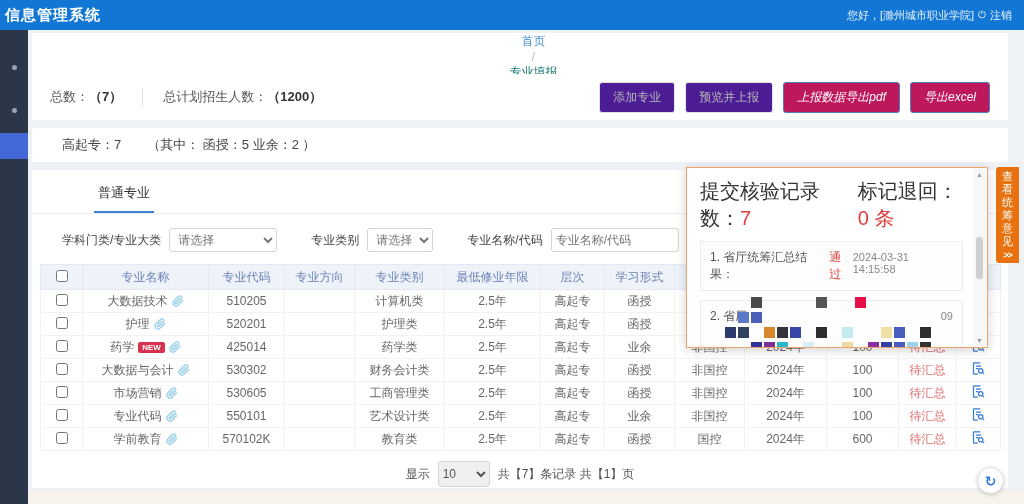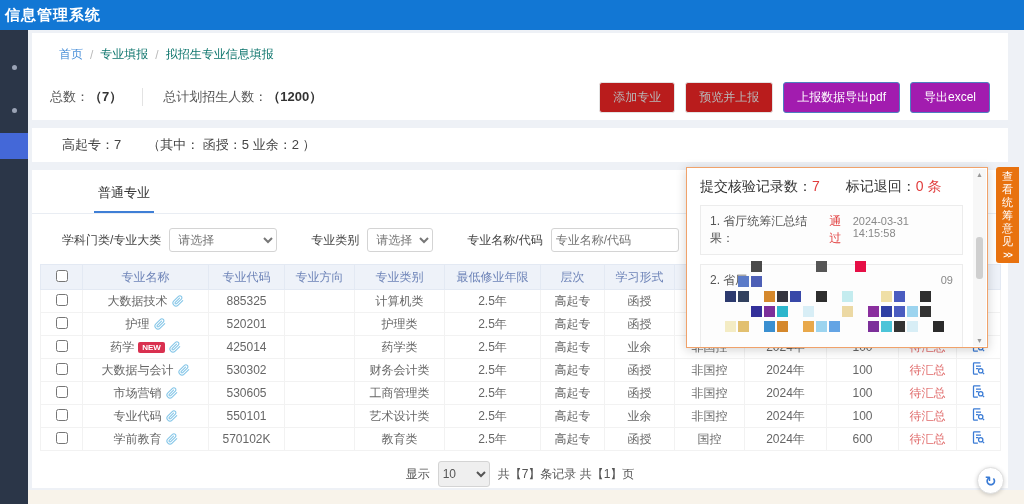"您好，[滁州城市职业学院]" div.user-area { html: none -> <div> <span>您好，[滁州城市职业学院]</span> <span>⏻</span> <span>注销</span> </div> }
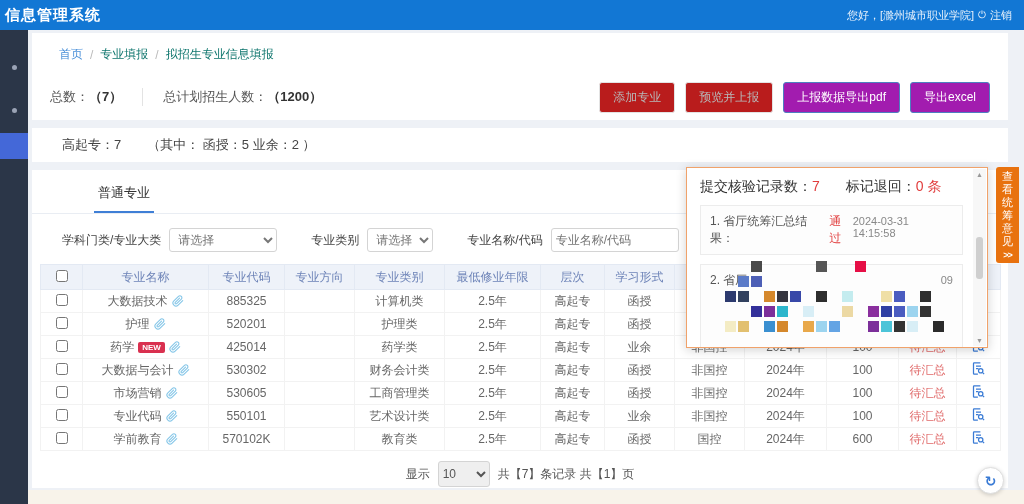"首页" .breadcrumb-card { flex-direction: none -> column }
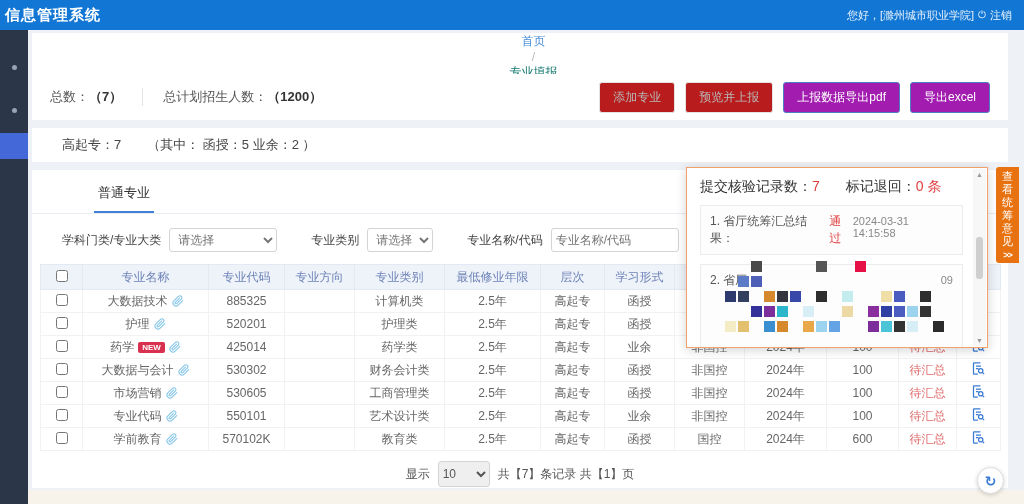"添加专业" .btn.disabled { background: #b91c1c -> #4c1d95 }
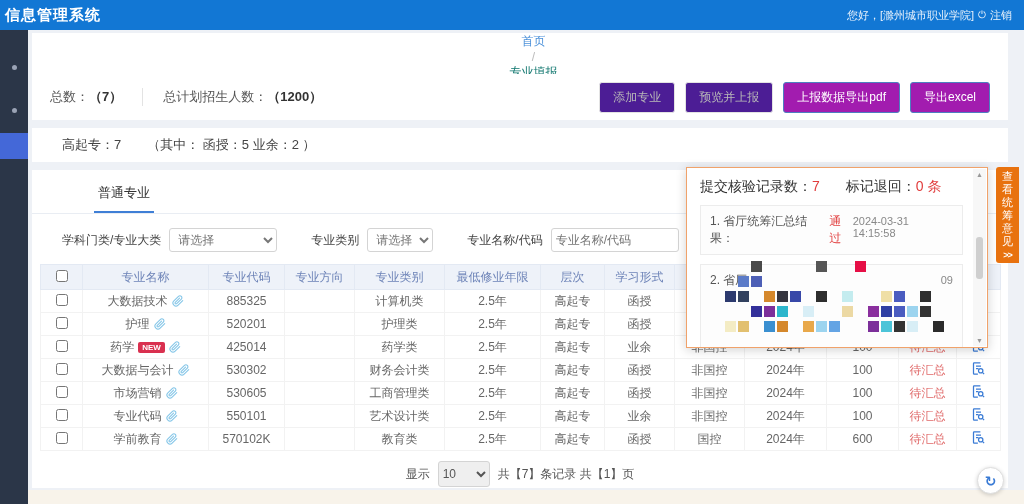"上报数据导出pdf" .btn.primary { background: #a21caf -> #be185d; font-style: none -> italic }
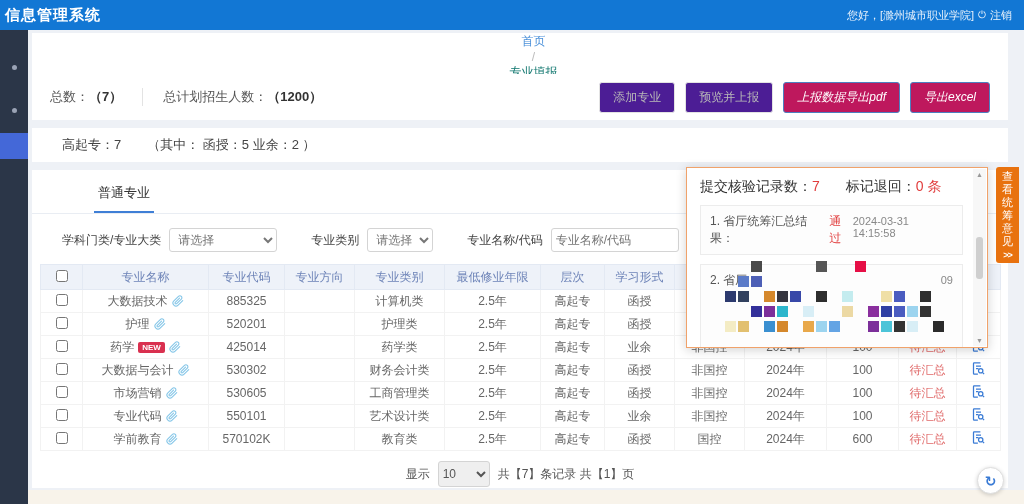"提交核验记录数：7" .popup-title { font-size: 14px -> 20px }
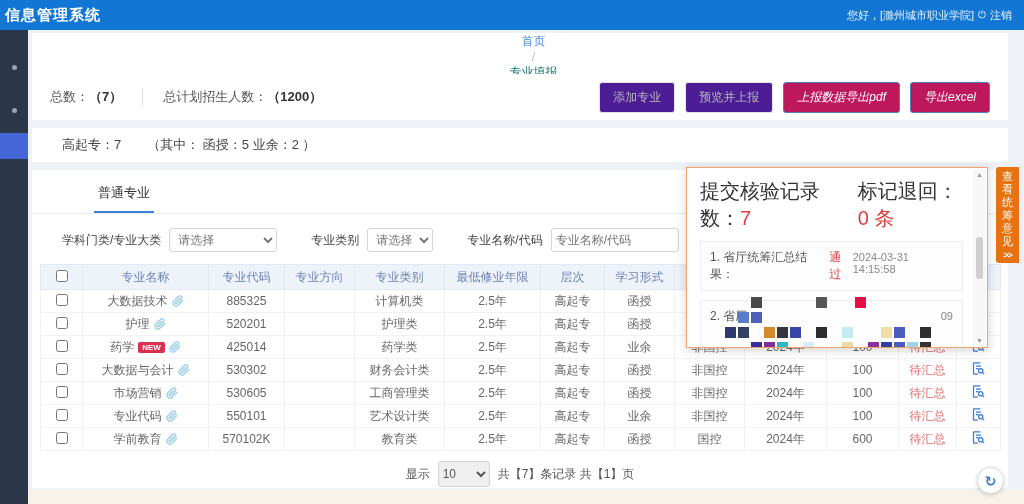"885325" td { text: 885325 -> 510205 }
